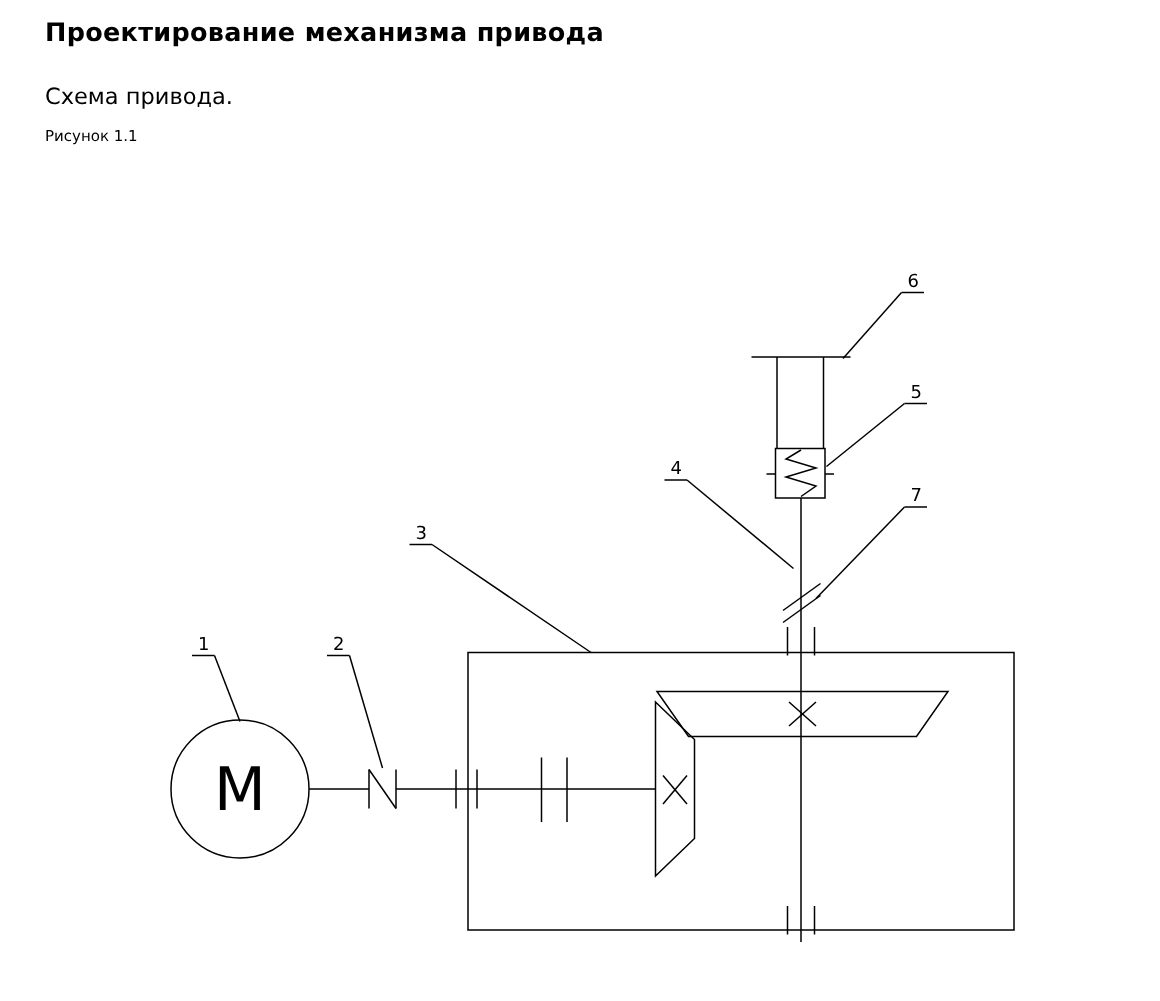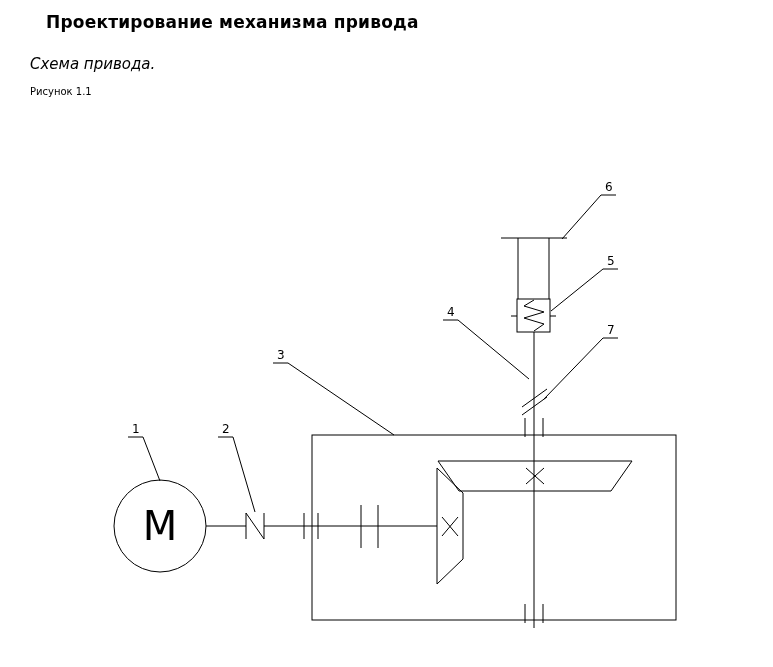"Проектирование механизма привода" .doc-title { margin-left: 16px -> none }
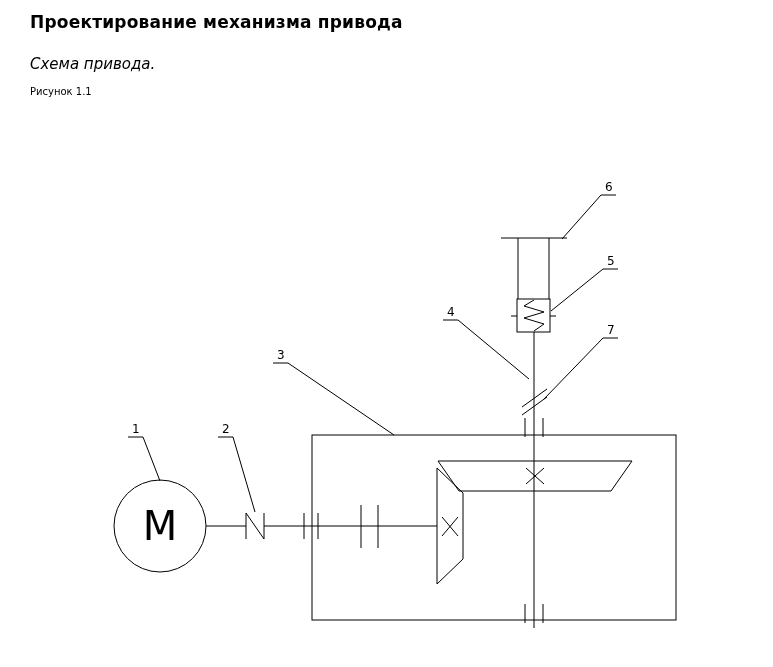"Схема привода." .doc-subtitle { font-style: italic -> none }
